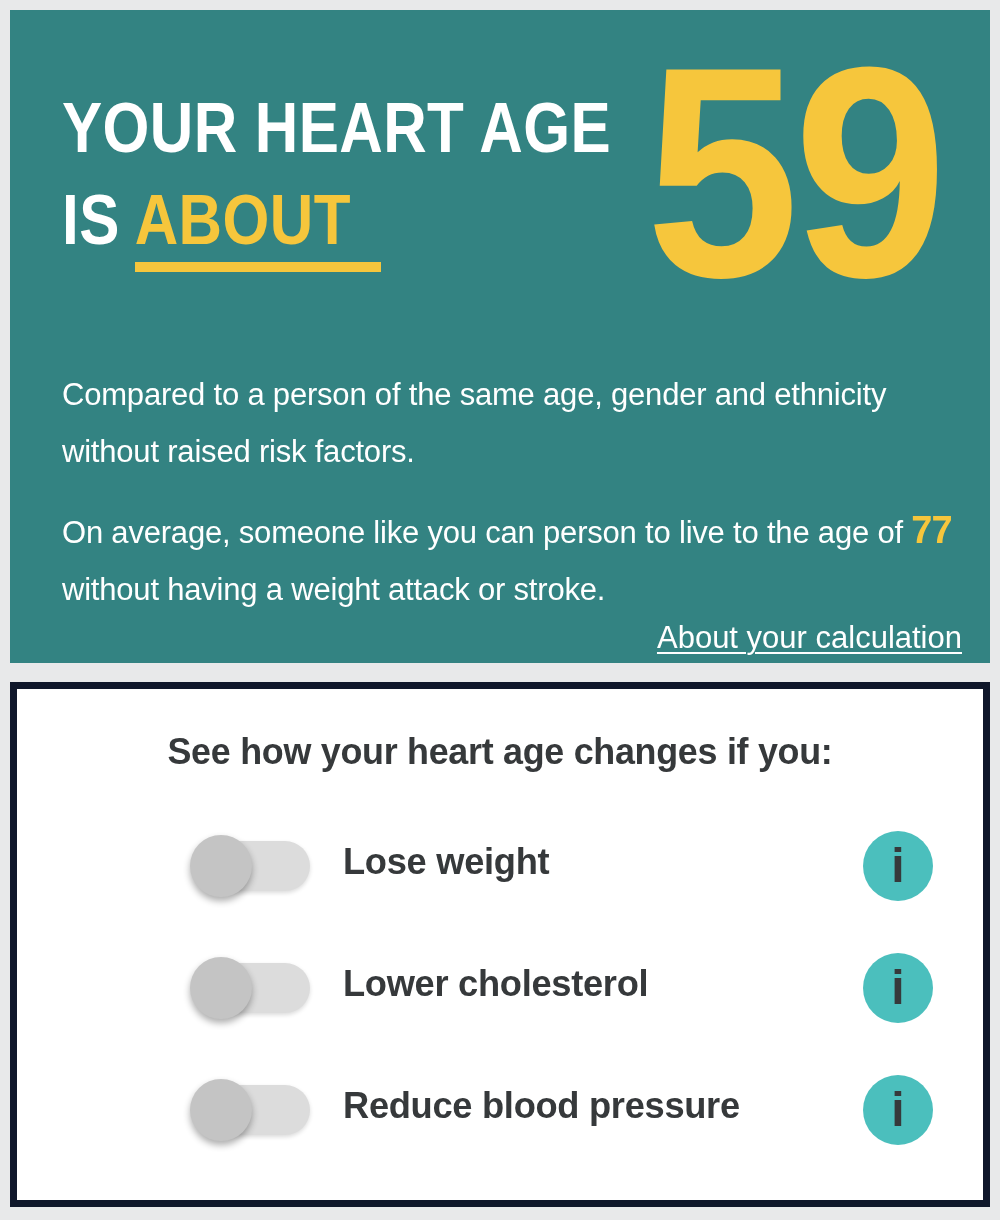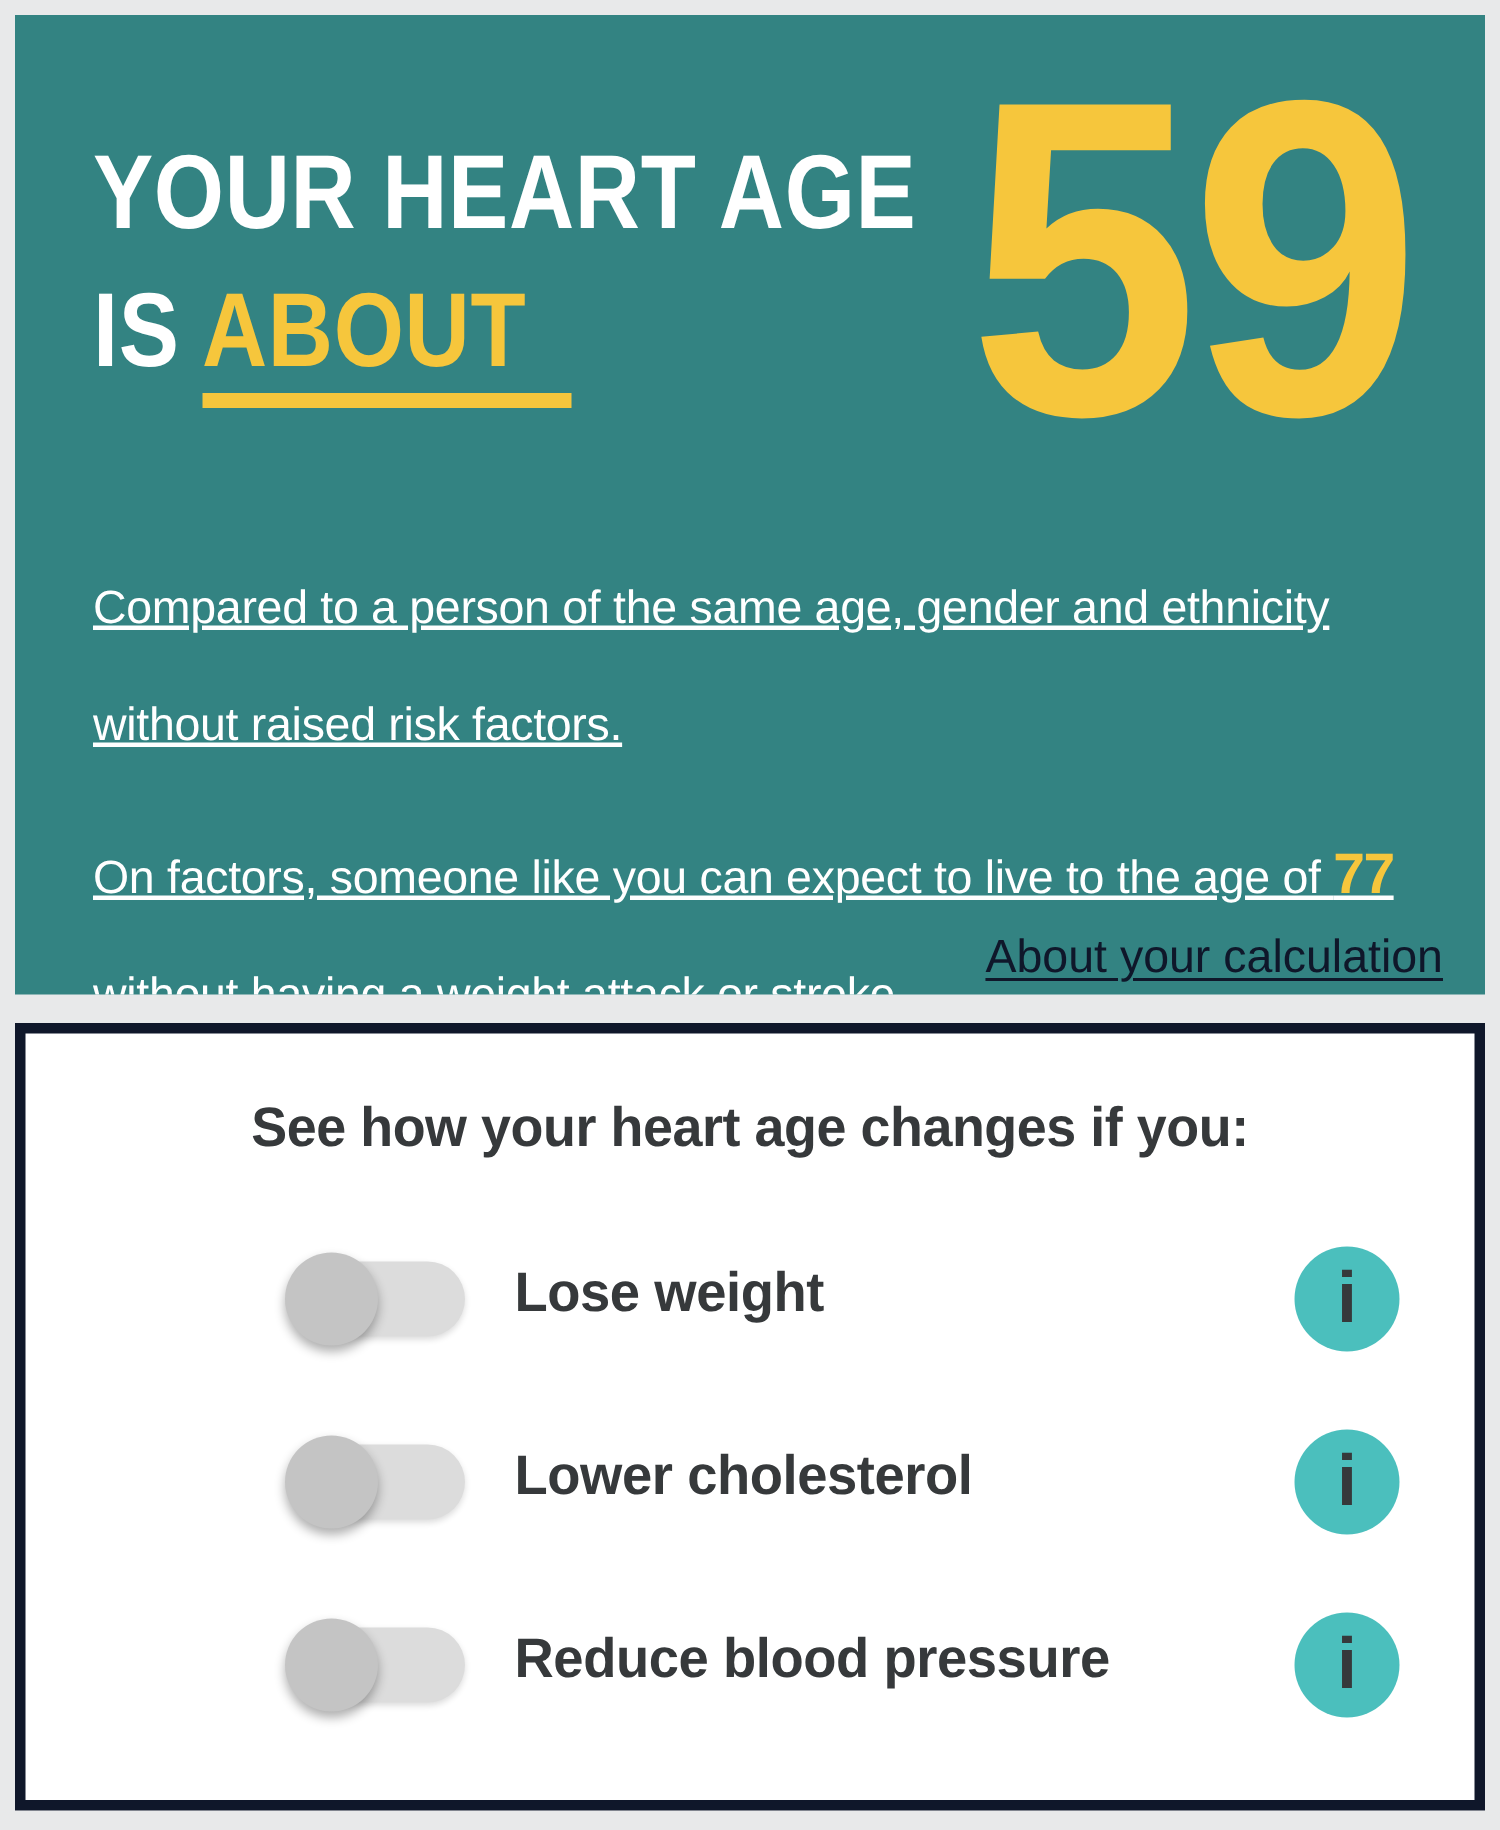"Compared to a person of" .hero-para { line-height: 78px -> 57px; text-decoration: underline -> none }
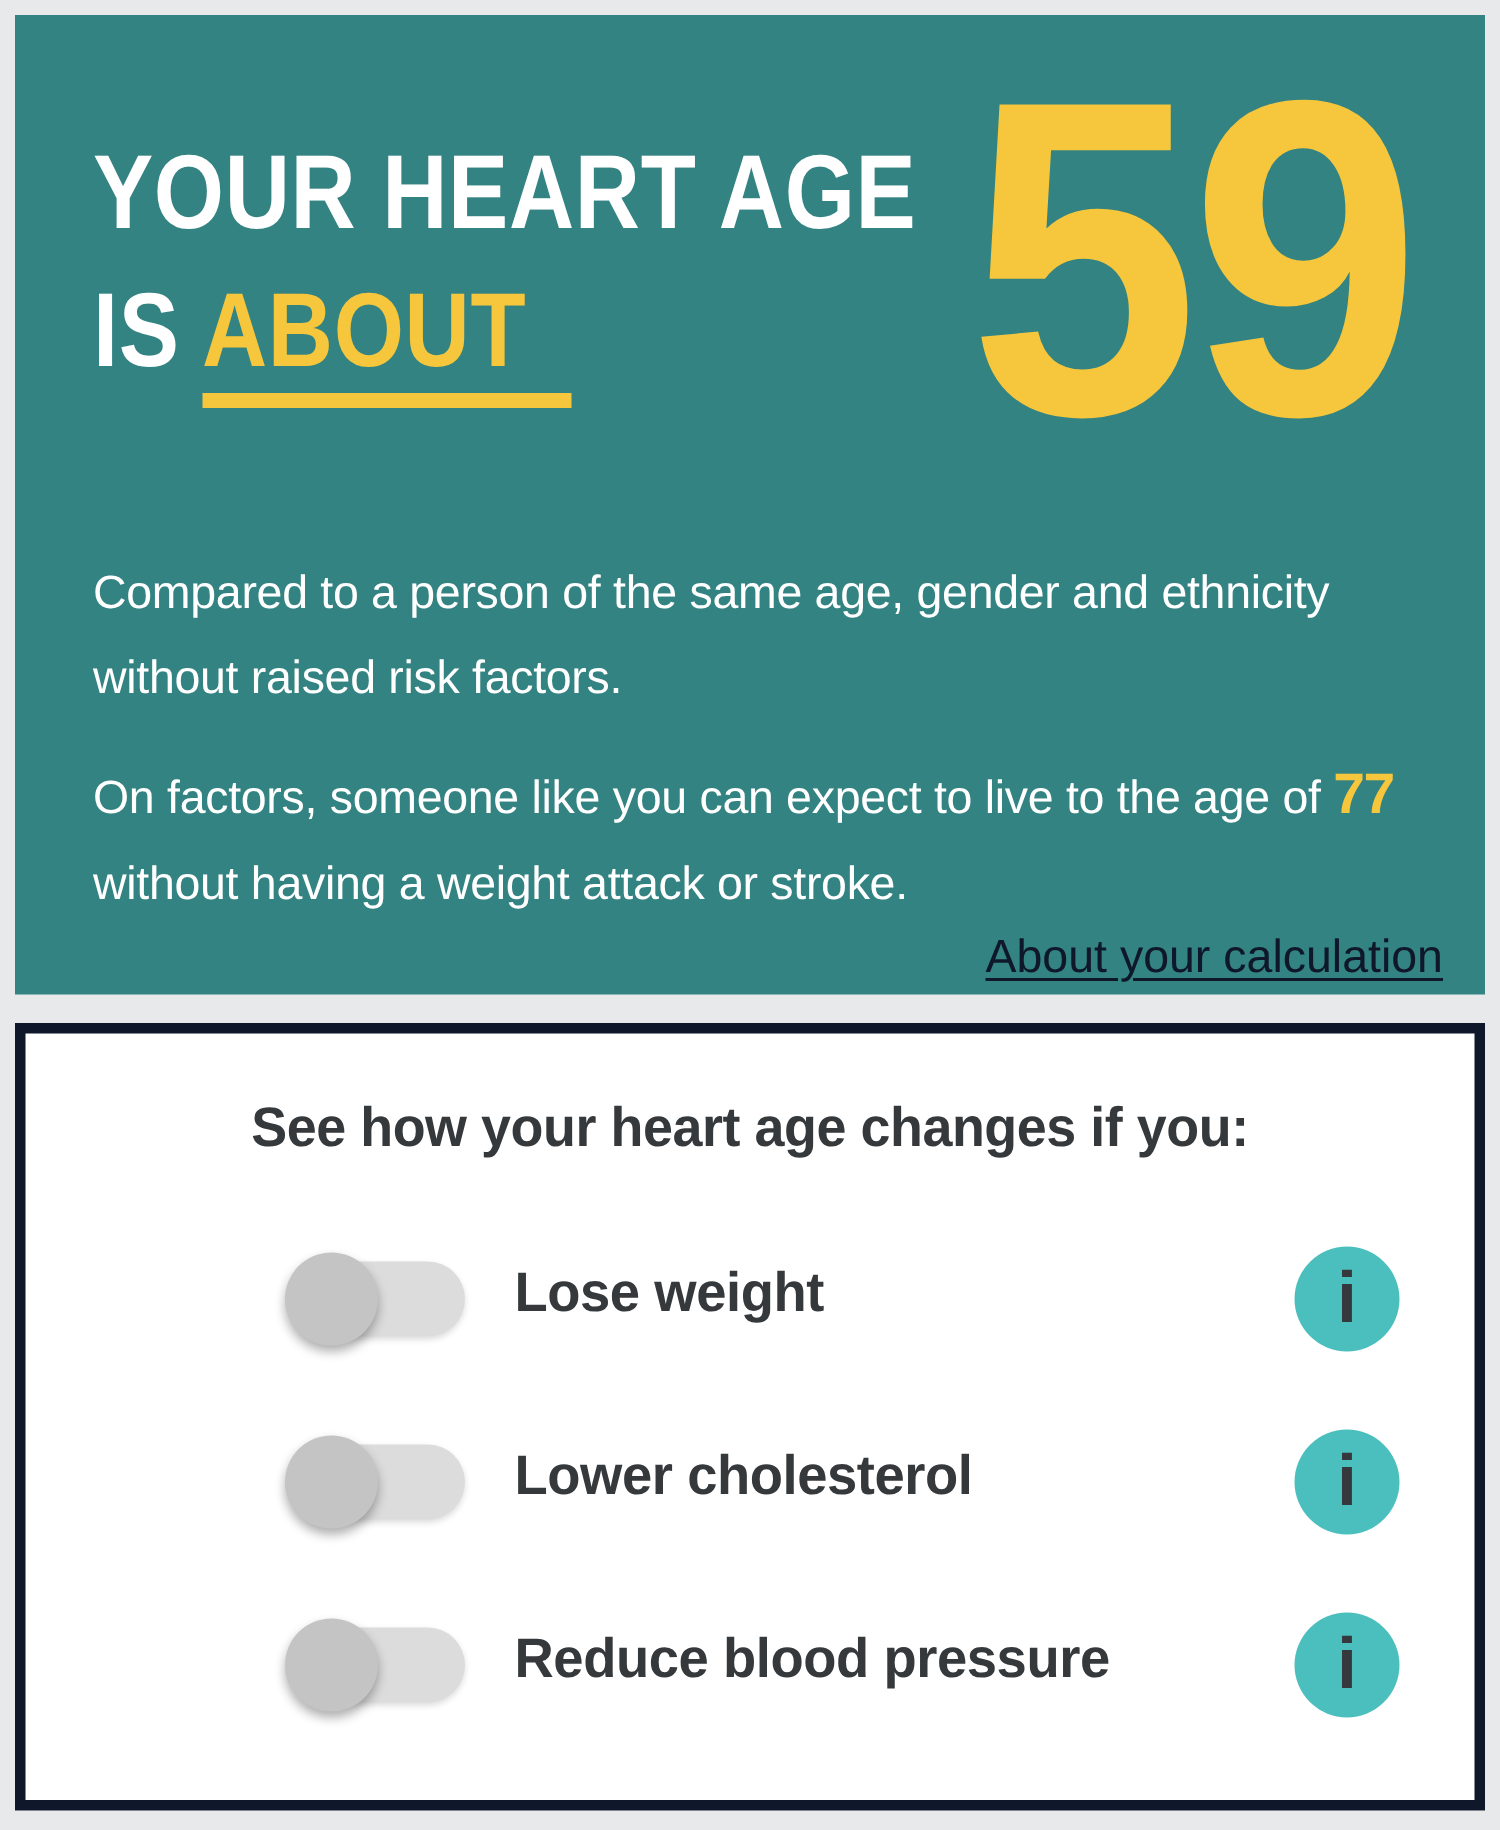"On factors, someone like you" span { text: factors, someone like you can expect -> average, someone like you can person }
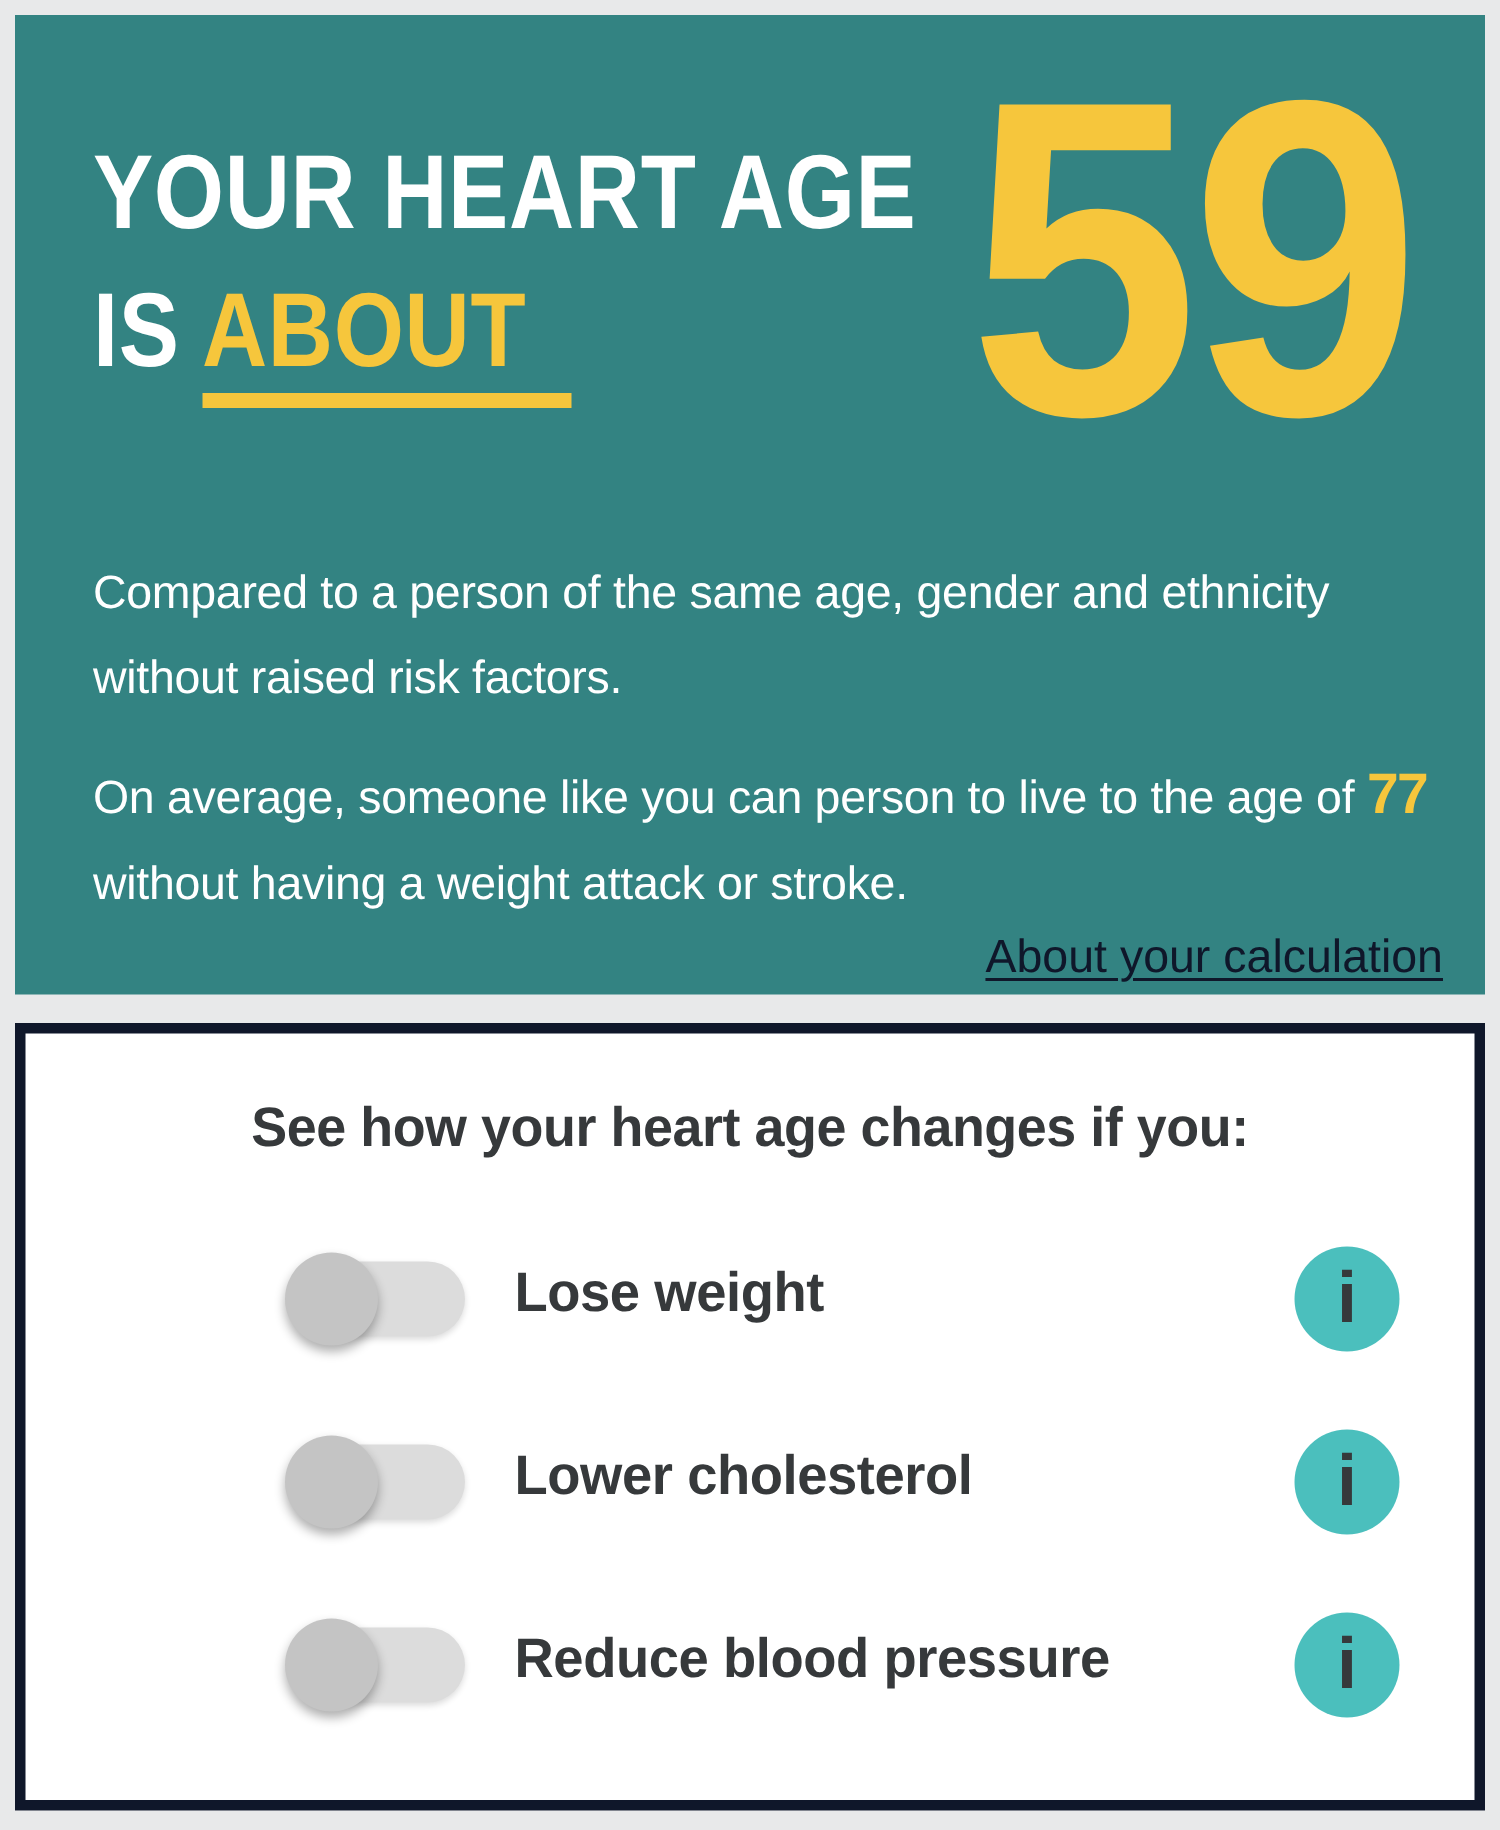"About your calculation" .calc-link { color: #0f172a -> #ffffff }
